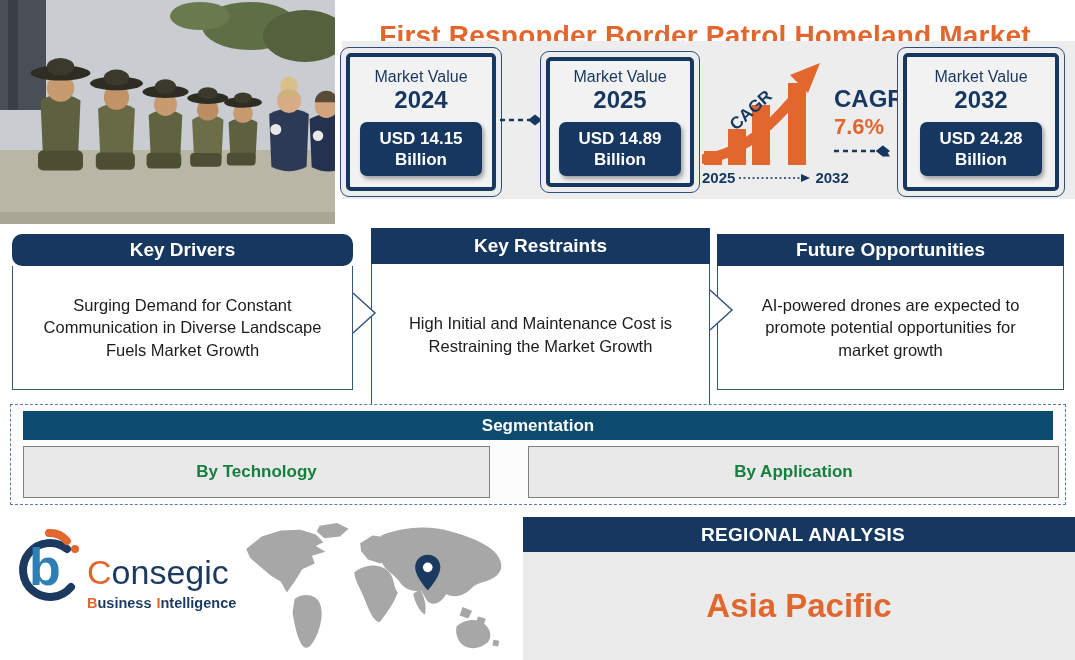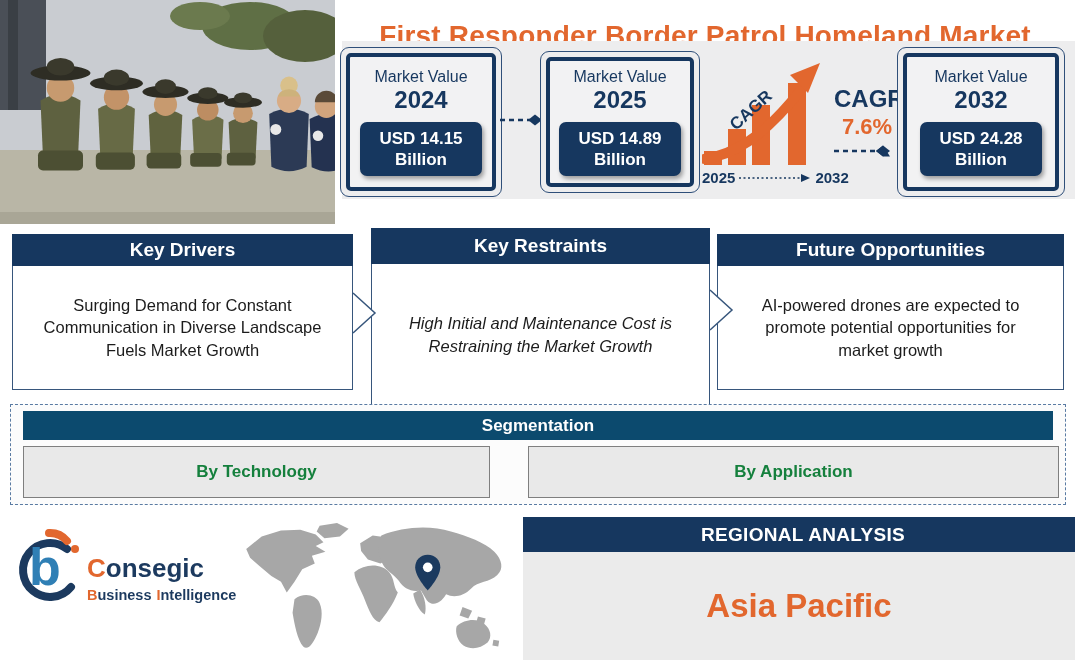"7.6%" .cagr-val { margin-left: 8px -> none }
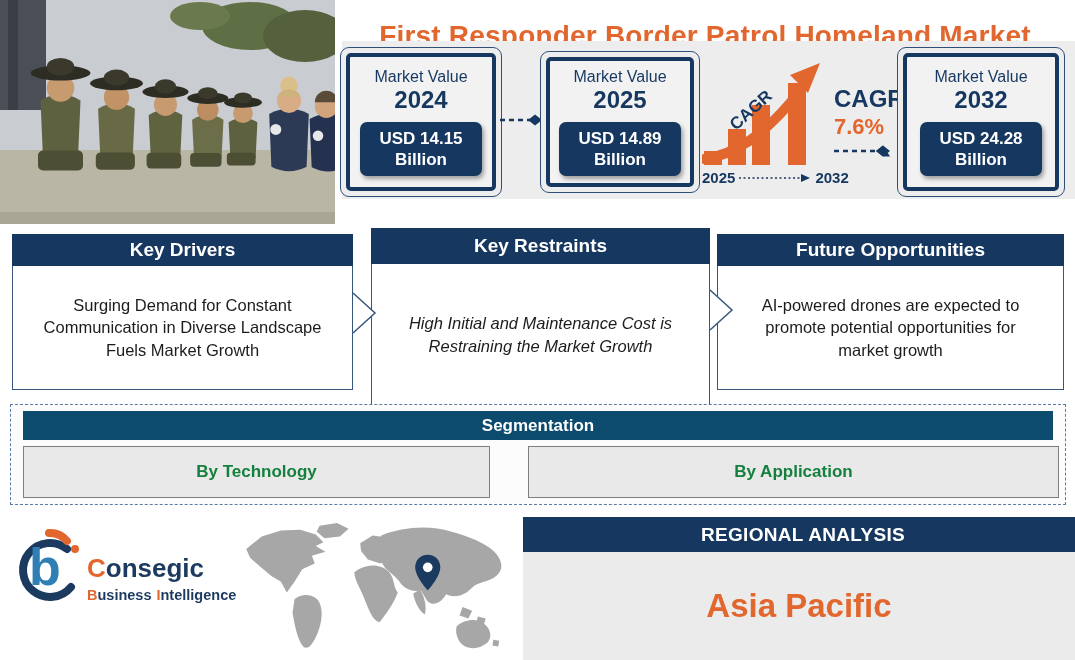"Key Drivers" #col-drivers .col-header { border-radius: none -> 10px }
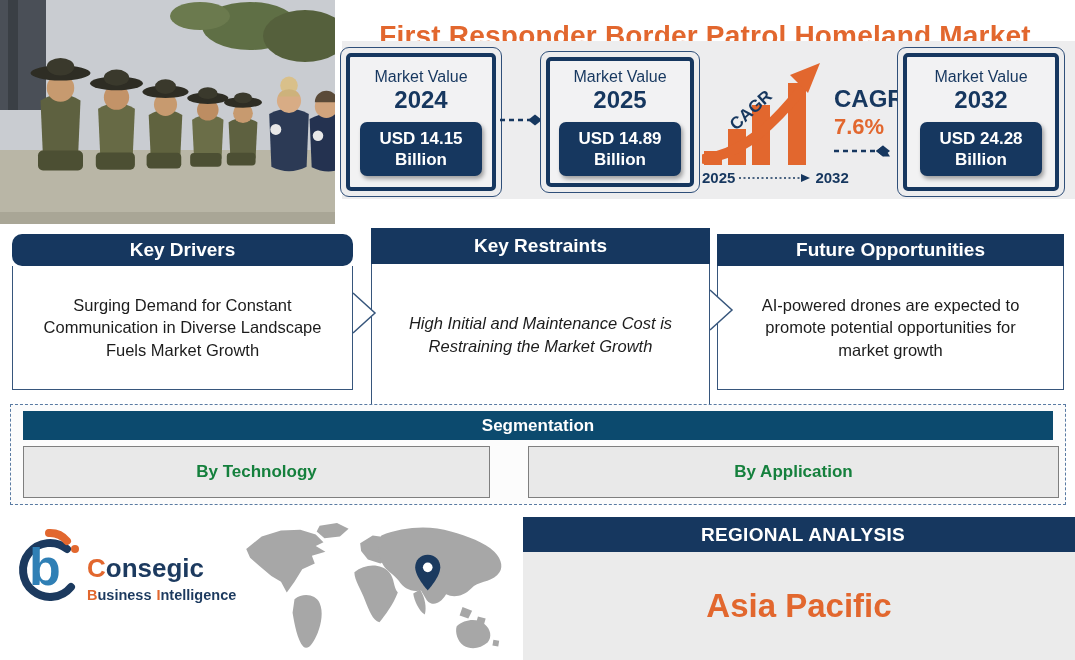"High Initial and Maintenance Cost" #col-restraints .col-body { font-style: italic -> none }
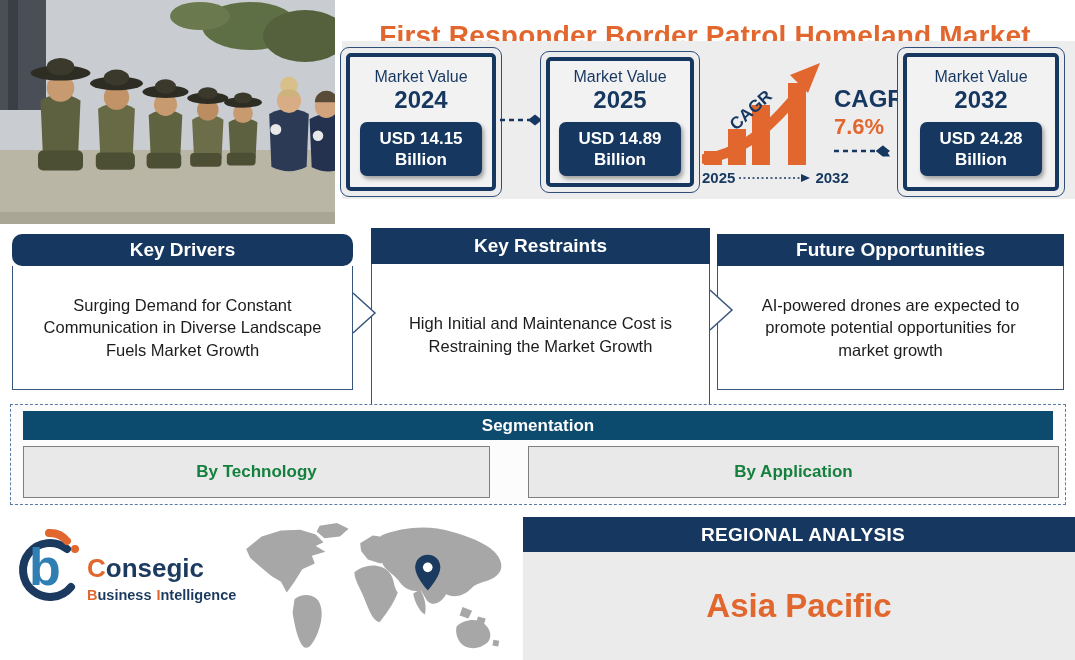"Consegic" .logo-name { font-size: 26px -> 34px; font-weight: bold -> normal }
